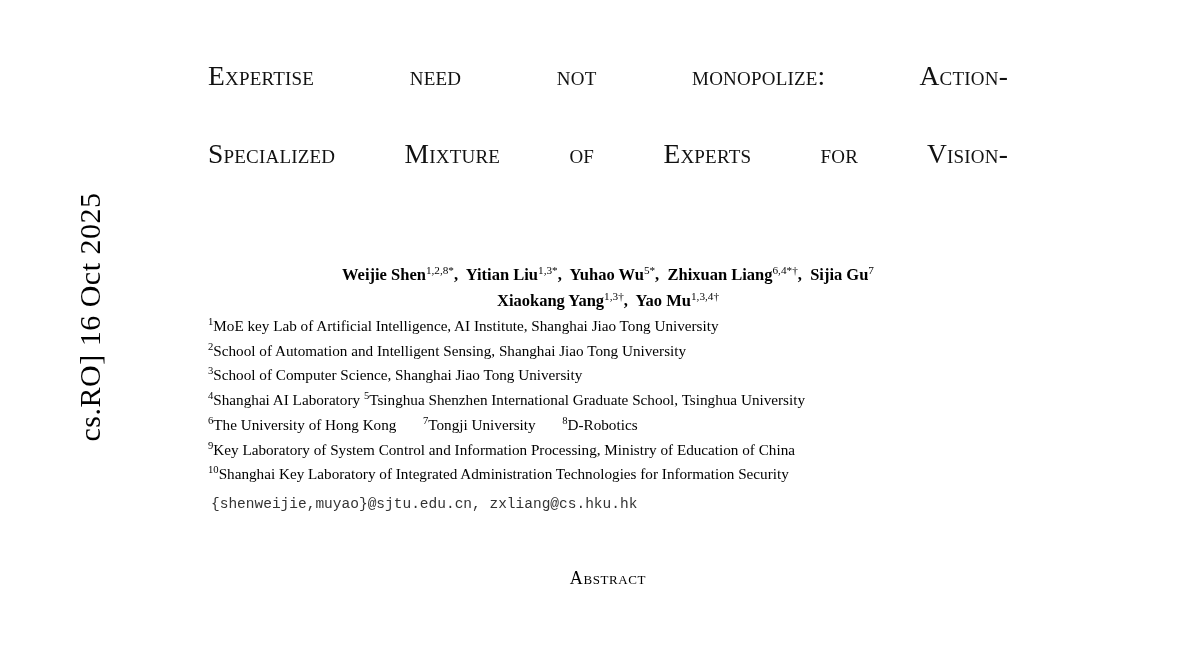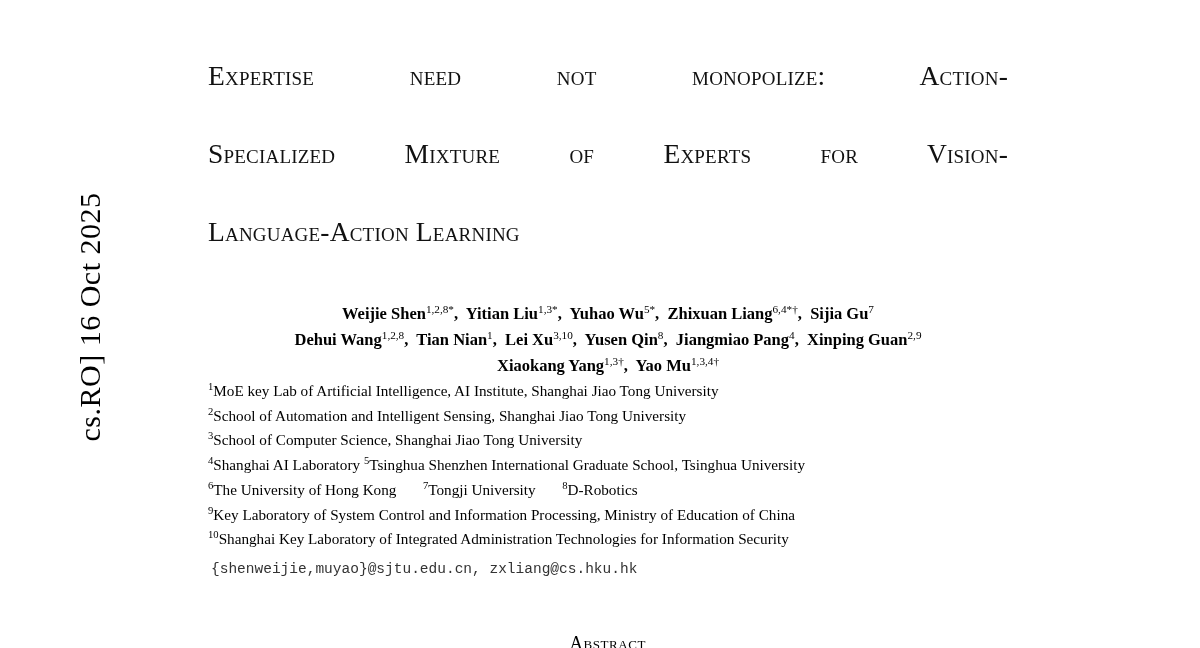"Language-Action Learning" span.ln { html: <span>Language-Action Learning</span> -> none }
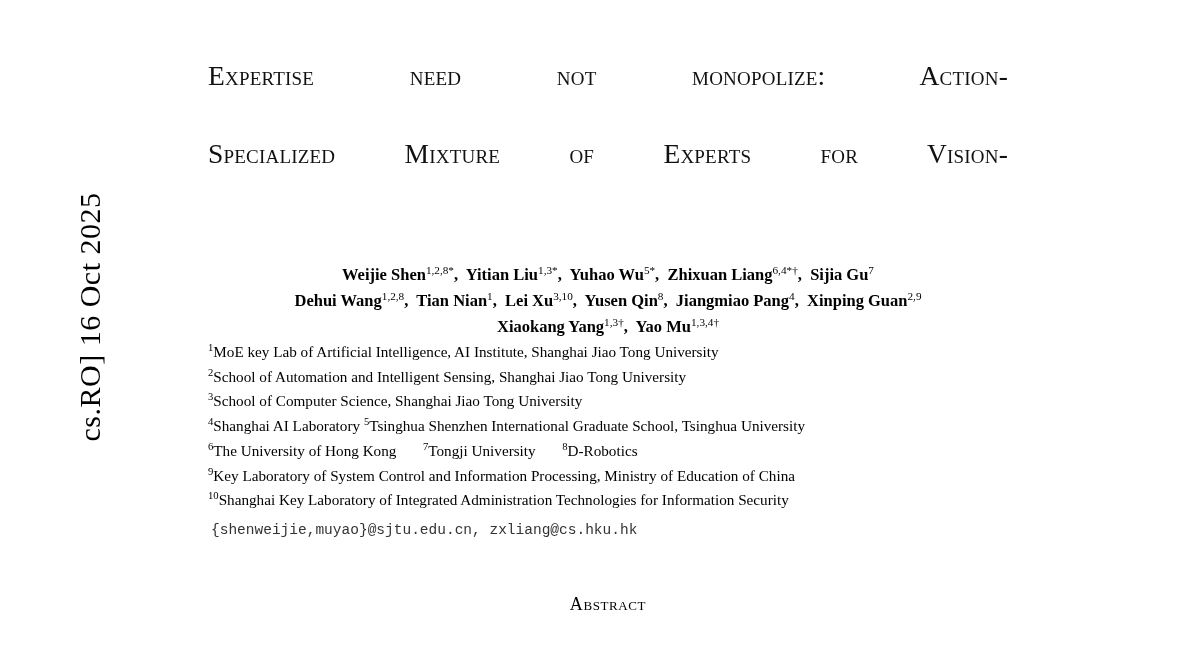"Dehui Wang1,2,8, Tian Nian1, Lei" span.arow { html: <span> Dehui Wang<span>1,2,8</span>,&nbsp; Tian Nian<span>1</span>,&nbsp; Lei Xu<span>3,10</span>,&nbsp; Yusen Qin<span>8</span>,&nbsp; Jiangmiao Pang<span>4</span>,&nbsp; Xinping Guan<span>2,9</span> </span> -> none }
